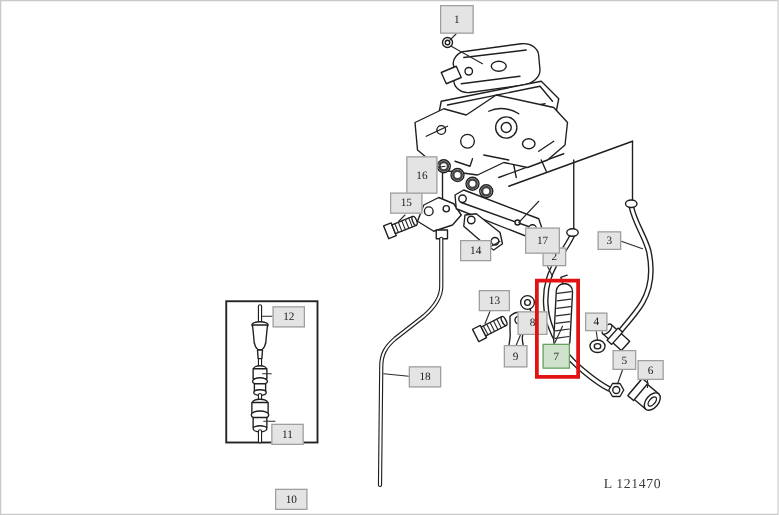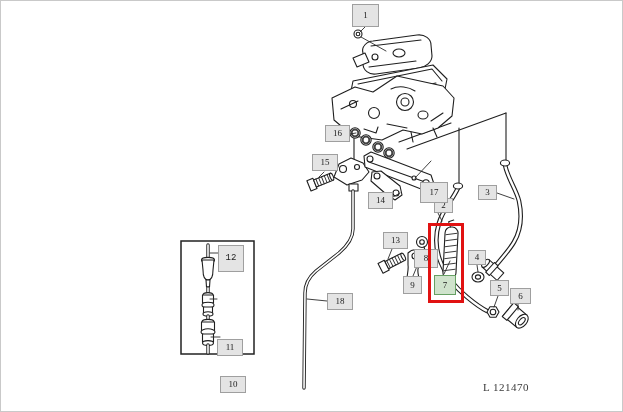"16" div.plabel { height: 17px -> 30px }
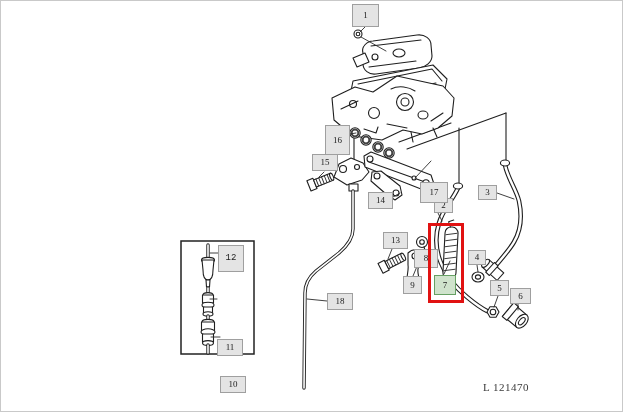"12" div.plabel { font-family: Liberation Mono, monospace -> none; height: 27px -> 17px }
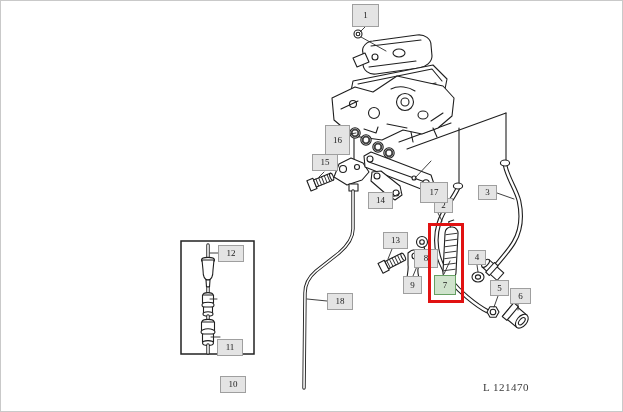"10" div.plabel { top: 327px -> 342px }
